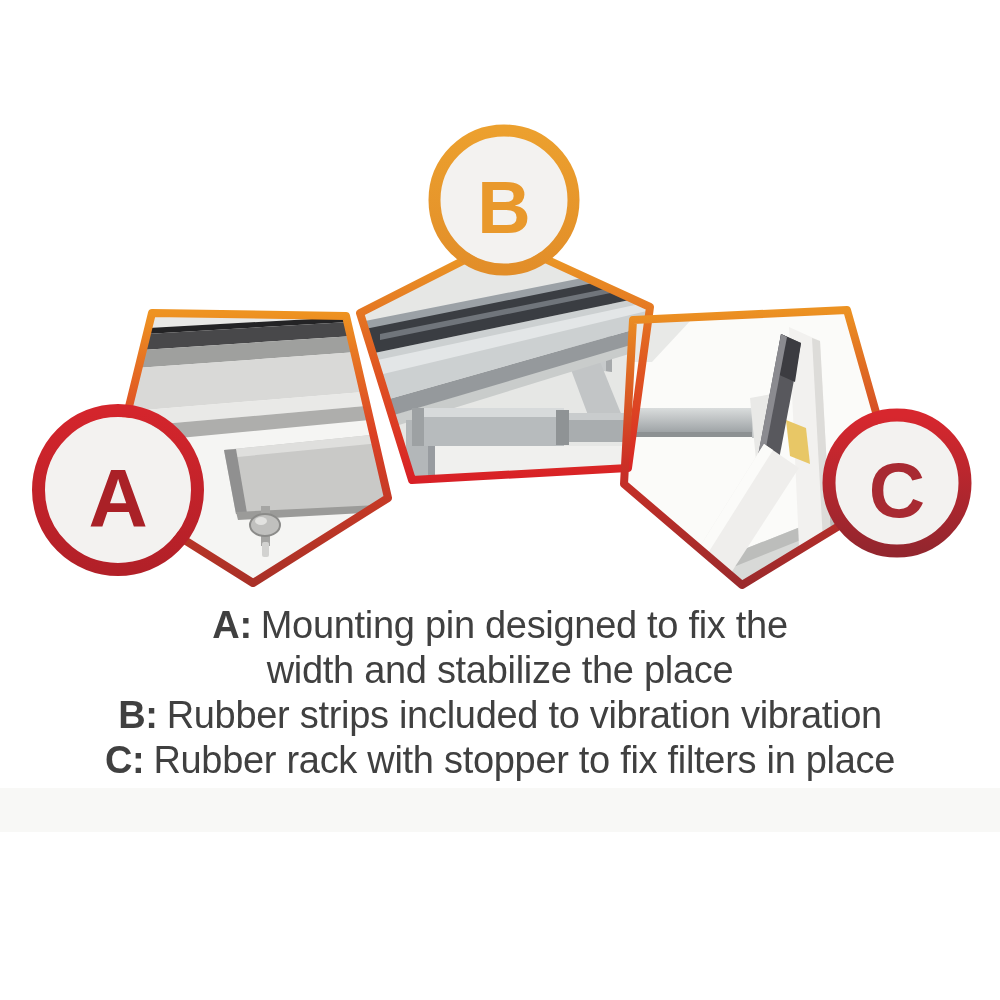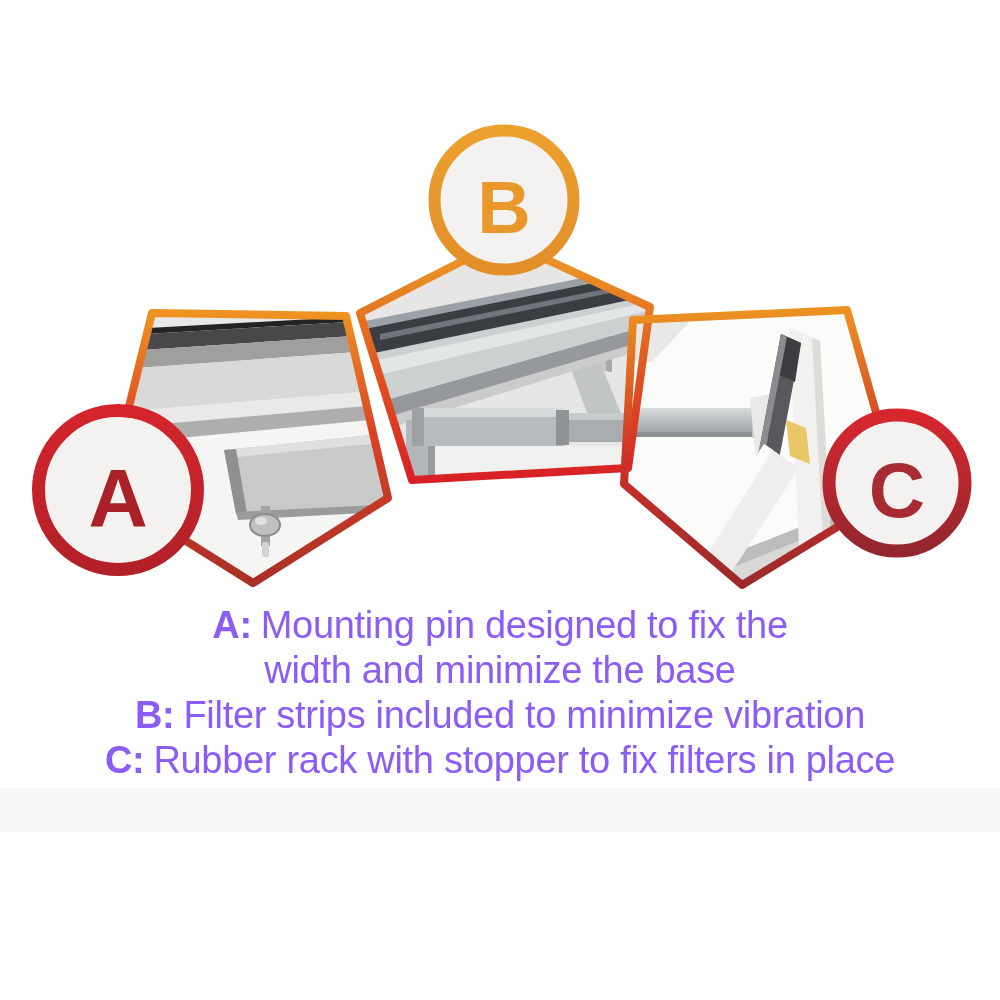"A: Mounting pin designed to" .captions { color: #8b5cf6 -> #404040 }
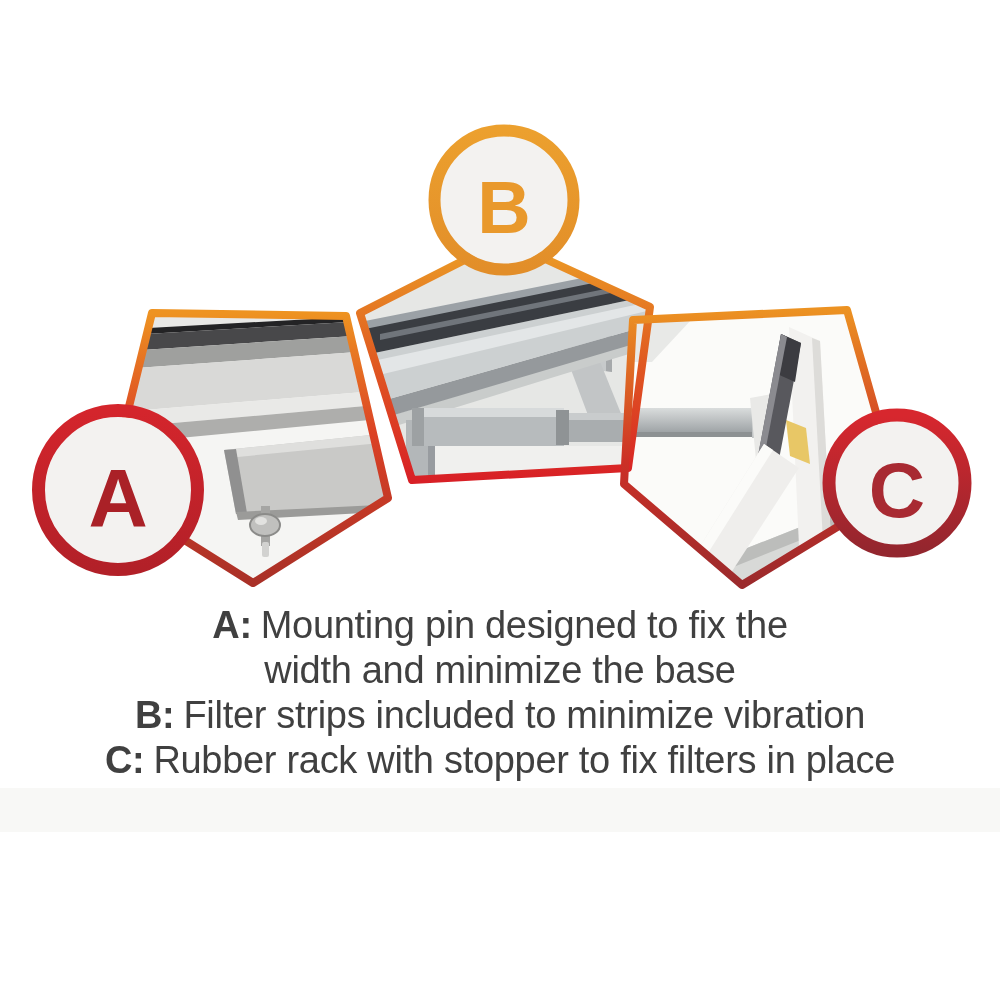"width and minimize the base" span { text: minimize the base -> stabilize the place }
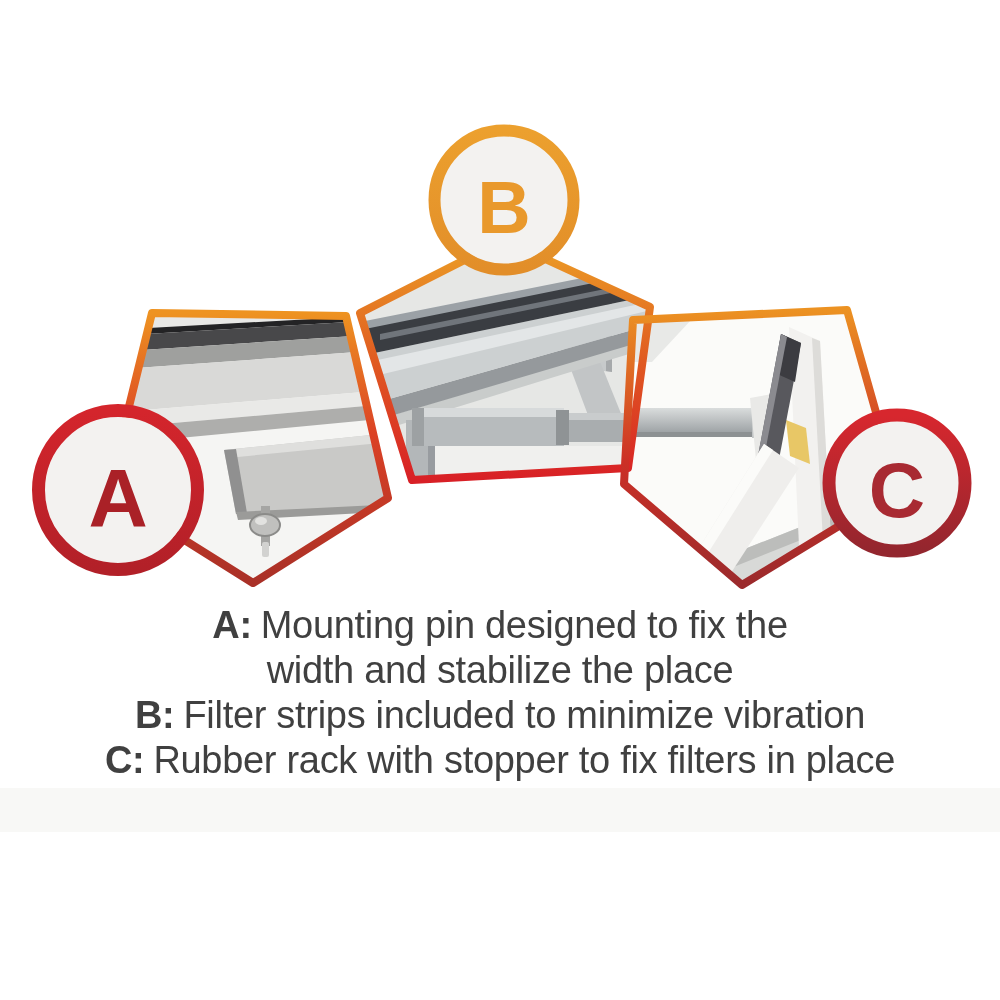"Filter strips included to minimize" span { text: Filter strips included to minimize -> Rubber strips included to vibration }
